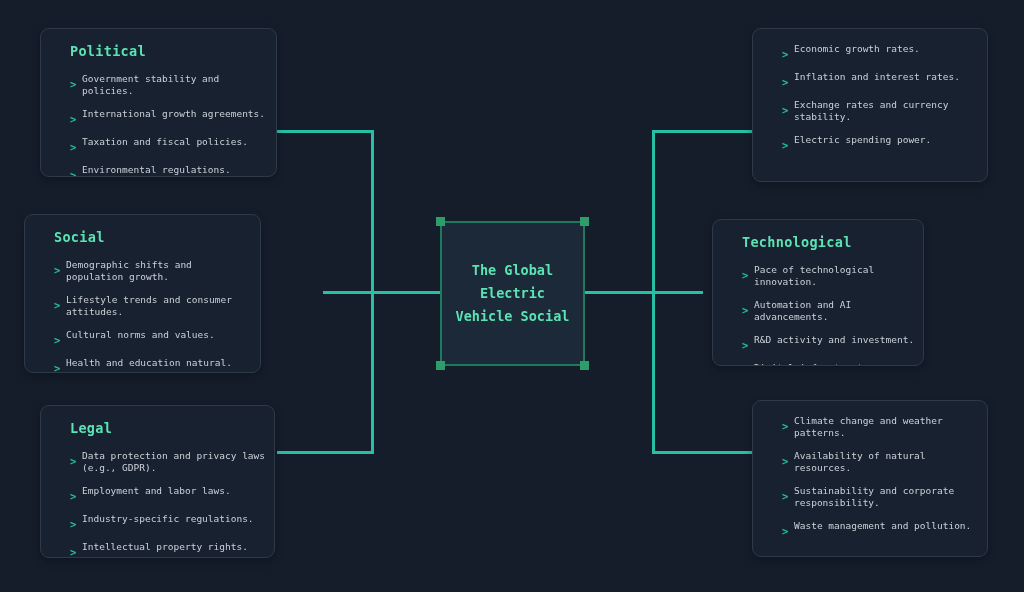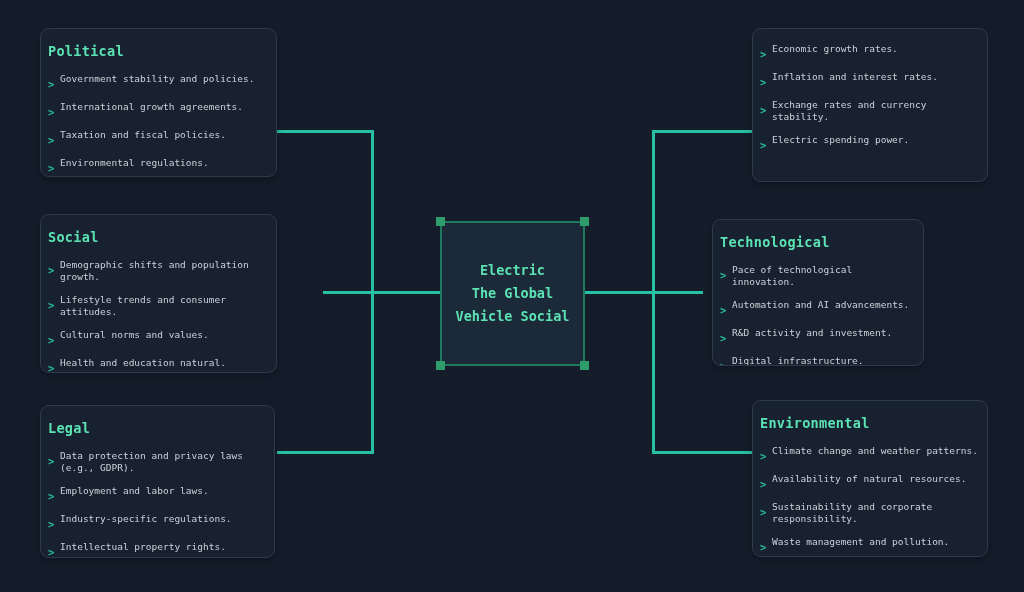"Political" .node { padding: 14px 8px 12px 7px -> 14px 8px 12px 29px }
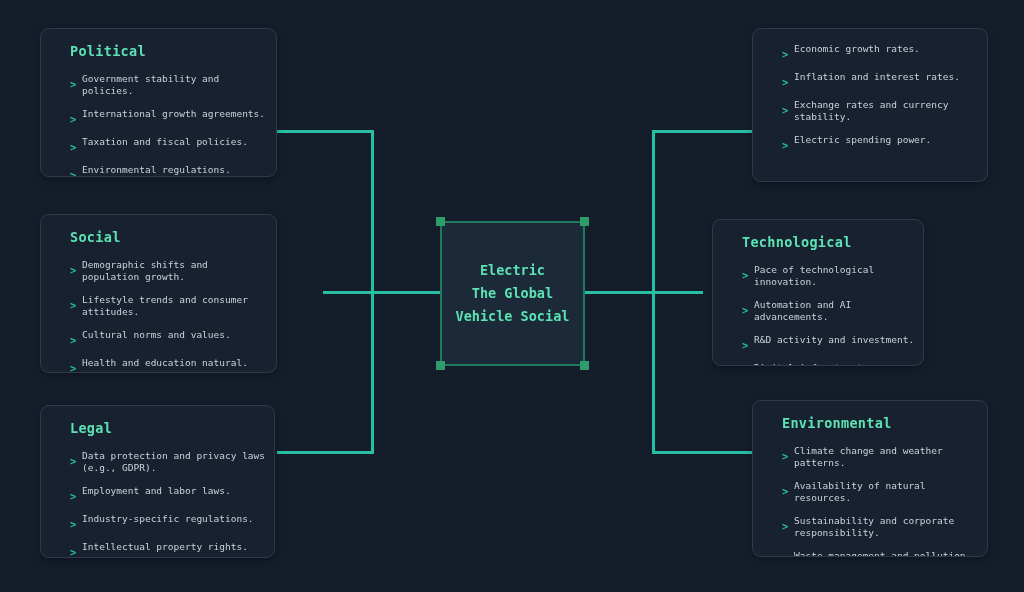"Social" .pos-social { left: 40px -> 24px }
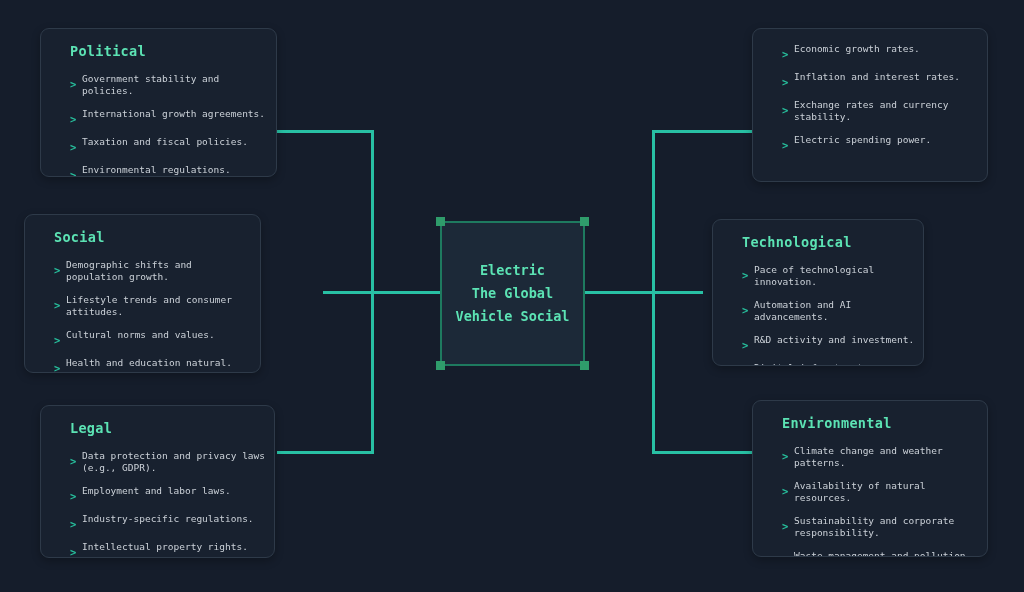"Electric" span { order: before "The Global" -> after "The Global" }
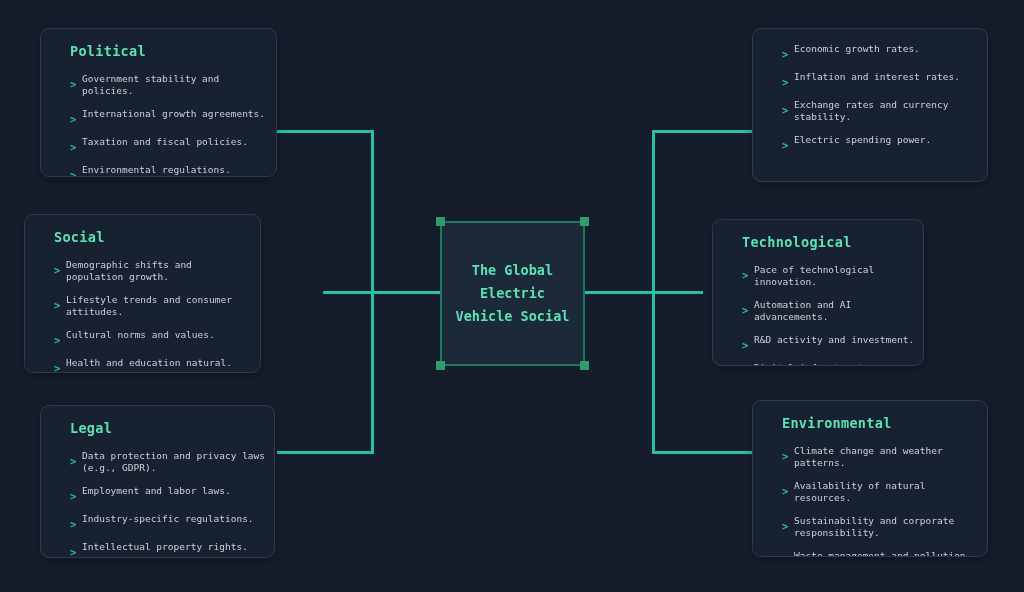"Environmental" h2.node-title { html: <h2>Environmental</h2> -> none }
